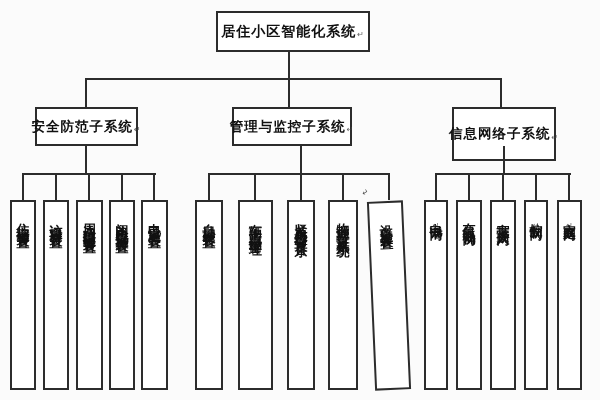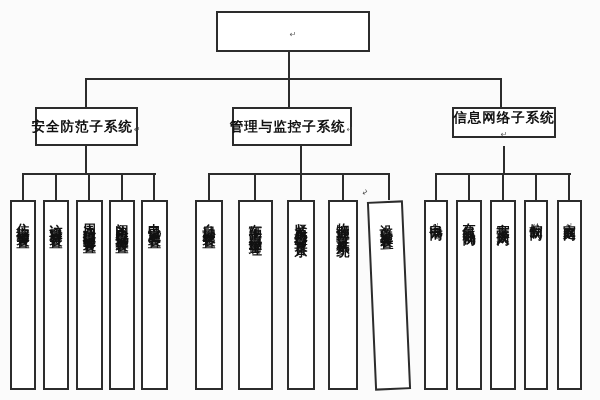"居住小区智能化系统" span { html: none -> <span>居住小区智能化系统</span> }
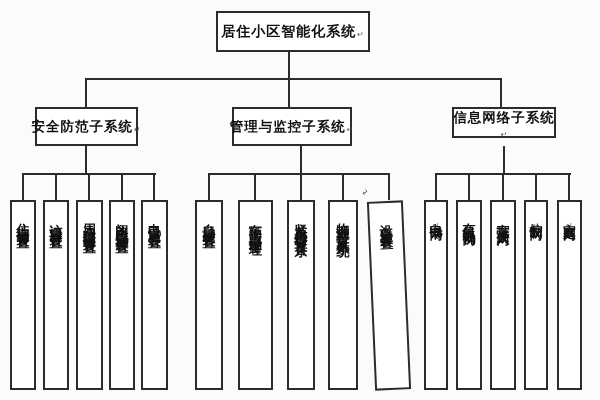"信息网络子系统" div.box { flex-direction: column -> none; height: 31px -> 54px }
